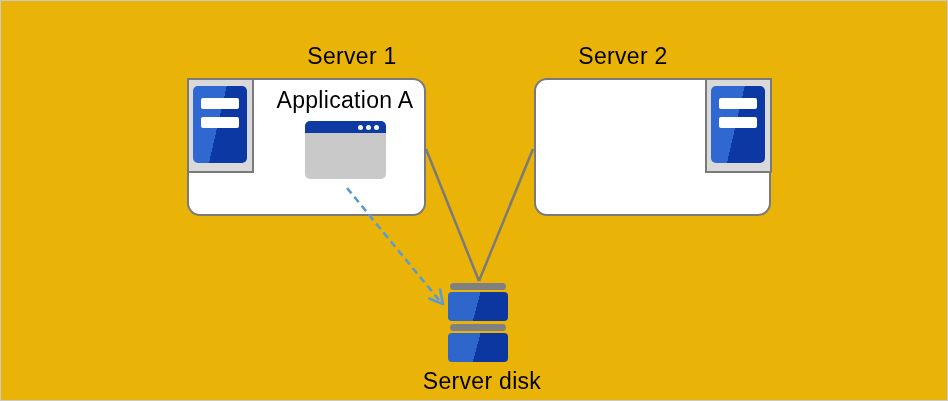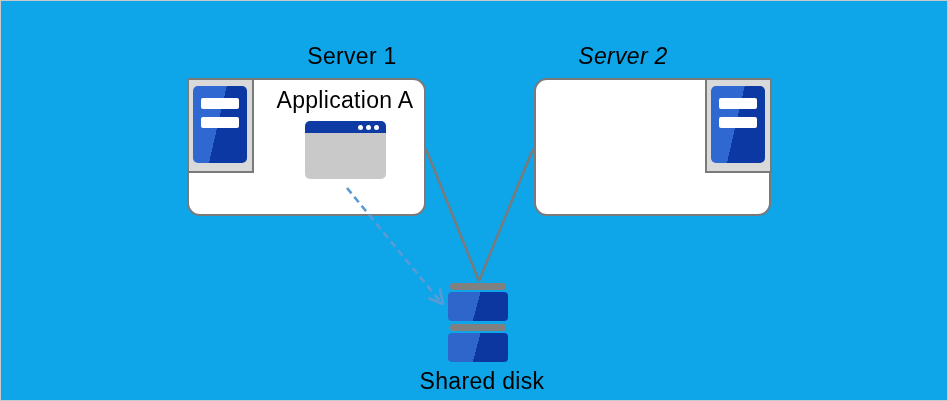"Server 1" .canvas { background: #0ea5e9 -> #eab308 }
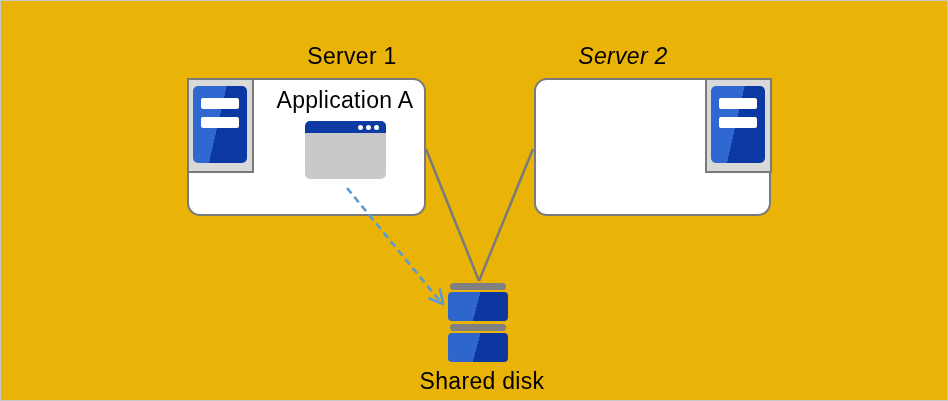"Server 2" .server2-label { font-style: italic -> none }
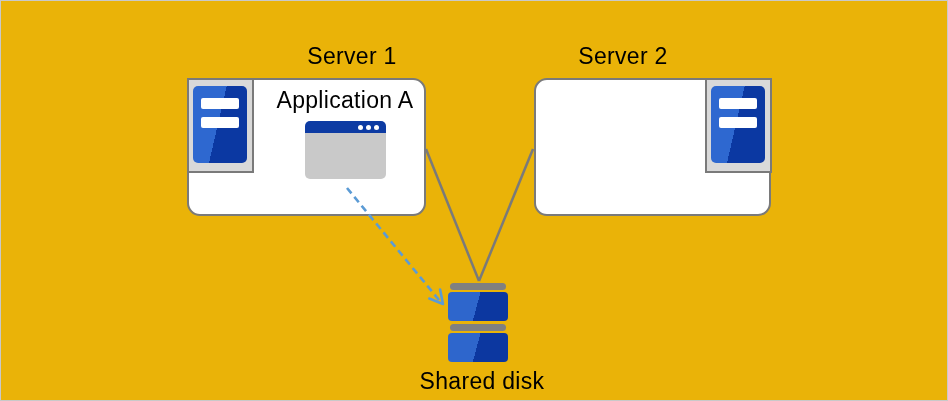"Shared disk" div.label { text: Shared -> Server }
